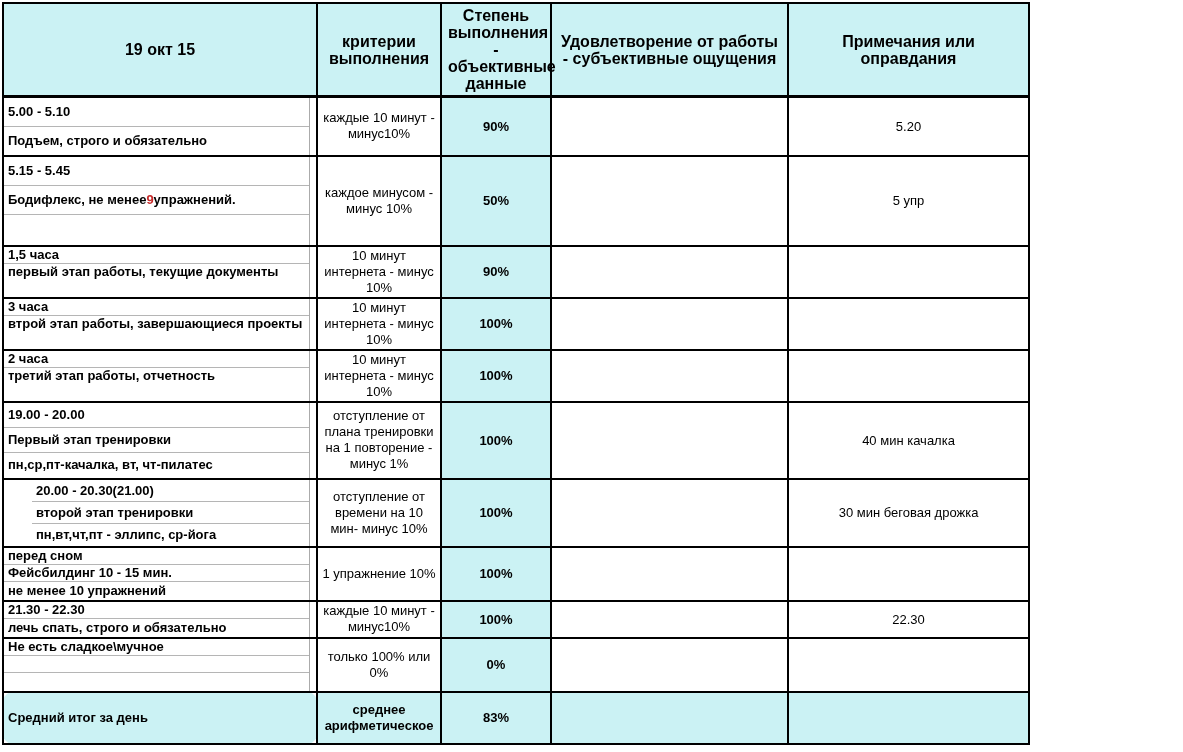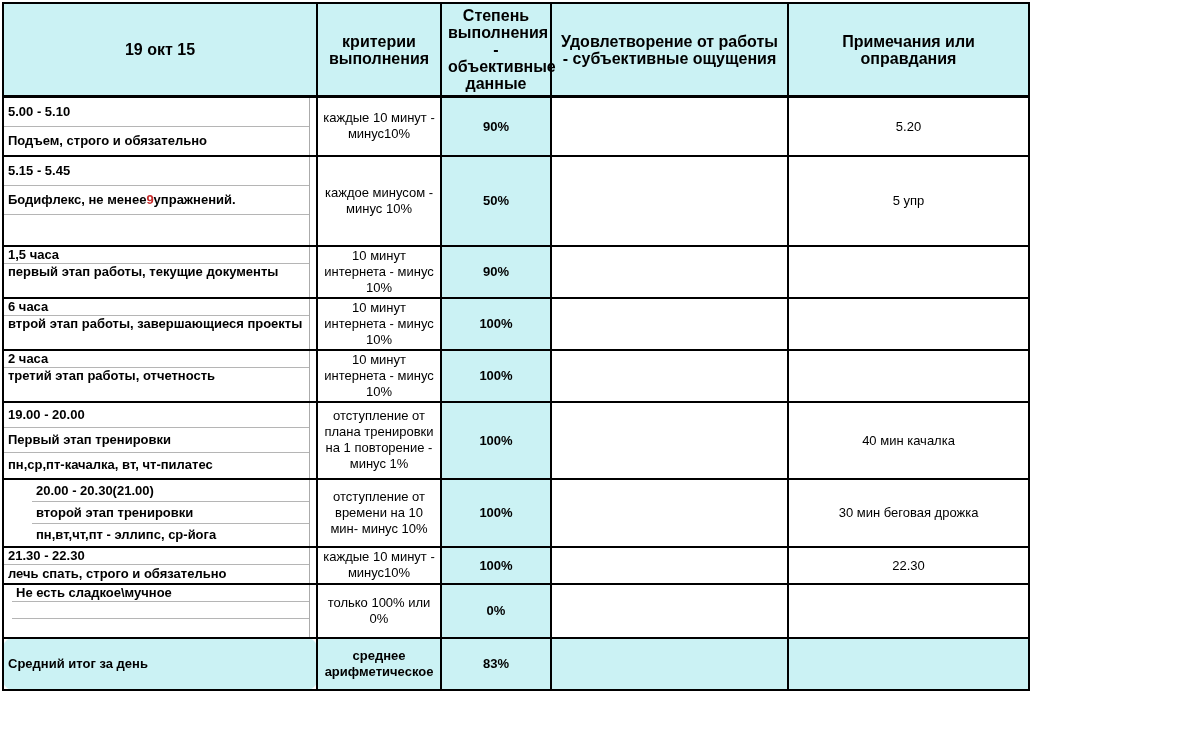"6 часа" div.sub { text: 6 -> 3 }
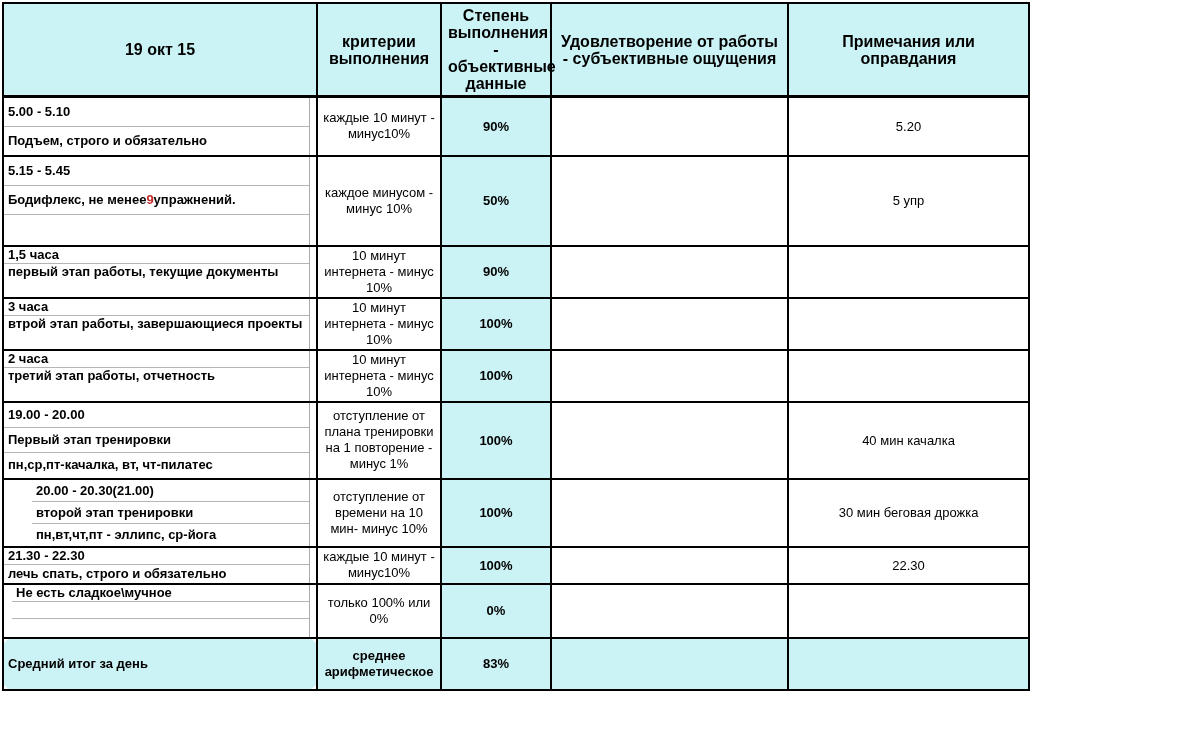"перед сном" tr.r8 { html: none -> <tr> <td> <div> <div>перед сном</div> <div>Фейсбилдинг 10 - 15 мин.</div> <div>не менее 10 упражнений</div> </div> </td> <td></td> <td>1 упражнение 10%</td> <td>100%</td> <td></td> <td></td> </tr> }
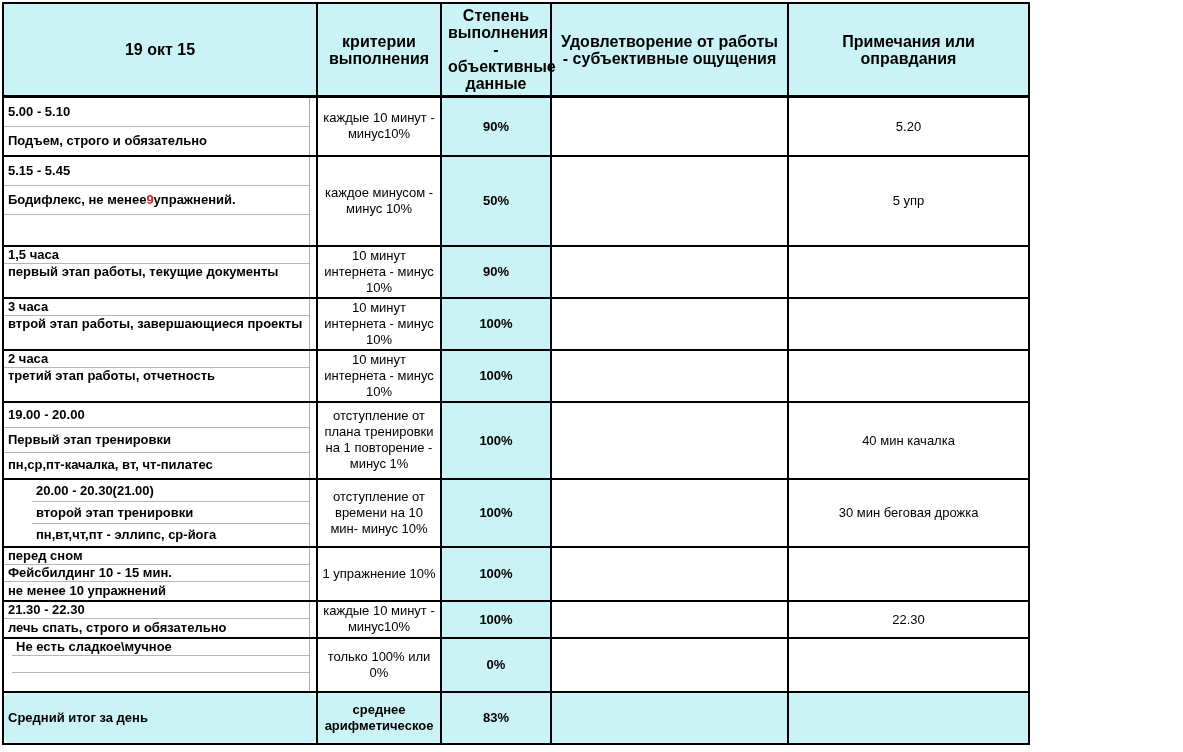"Не есть сладкое\мучное" tr.r10 .subwrap { margin-left: 8px -> none }
